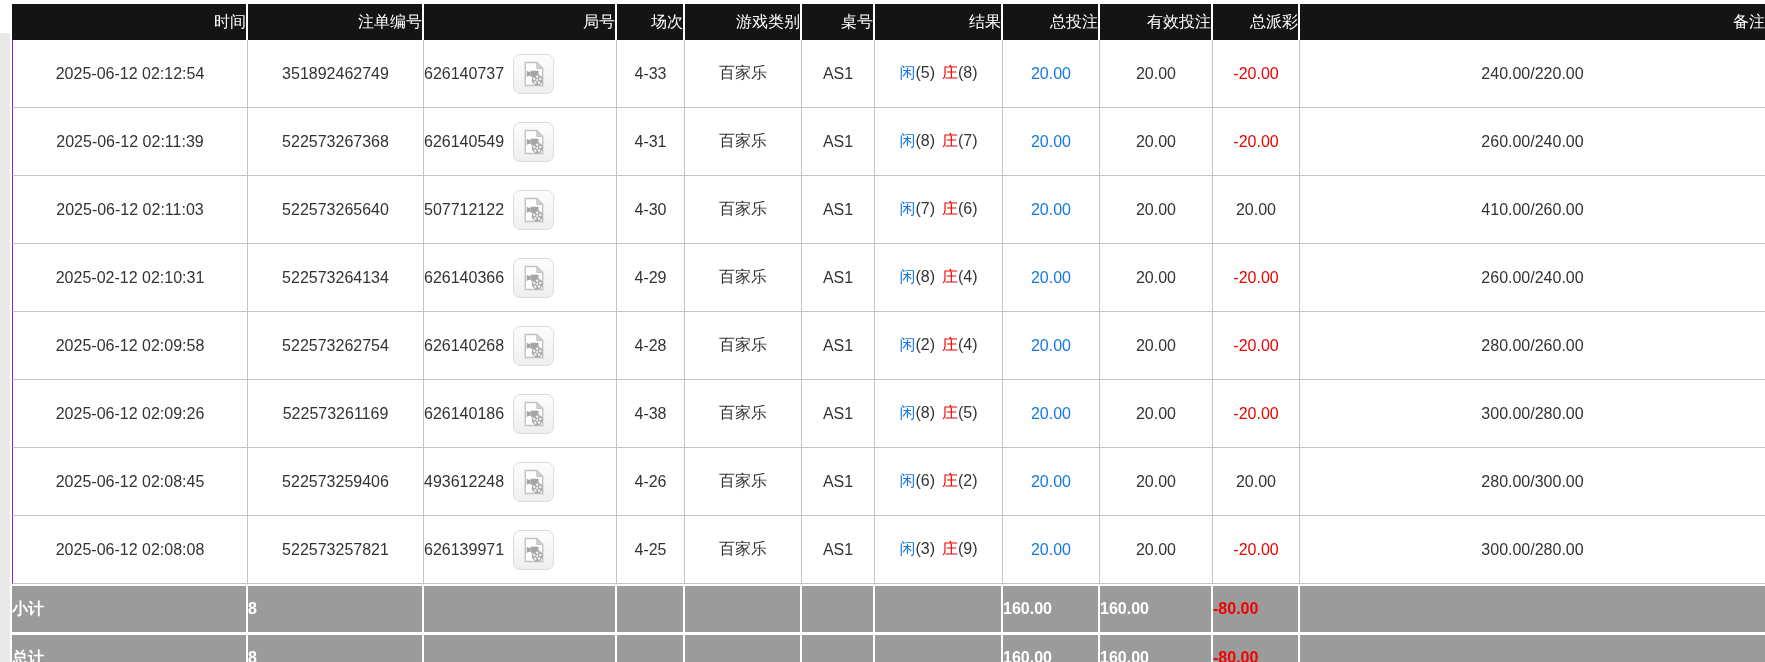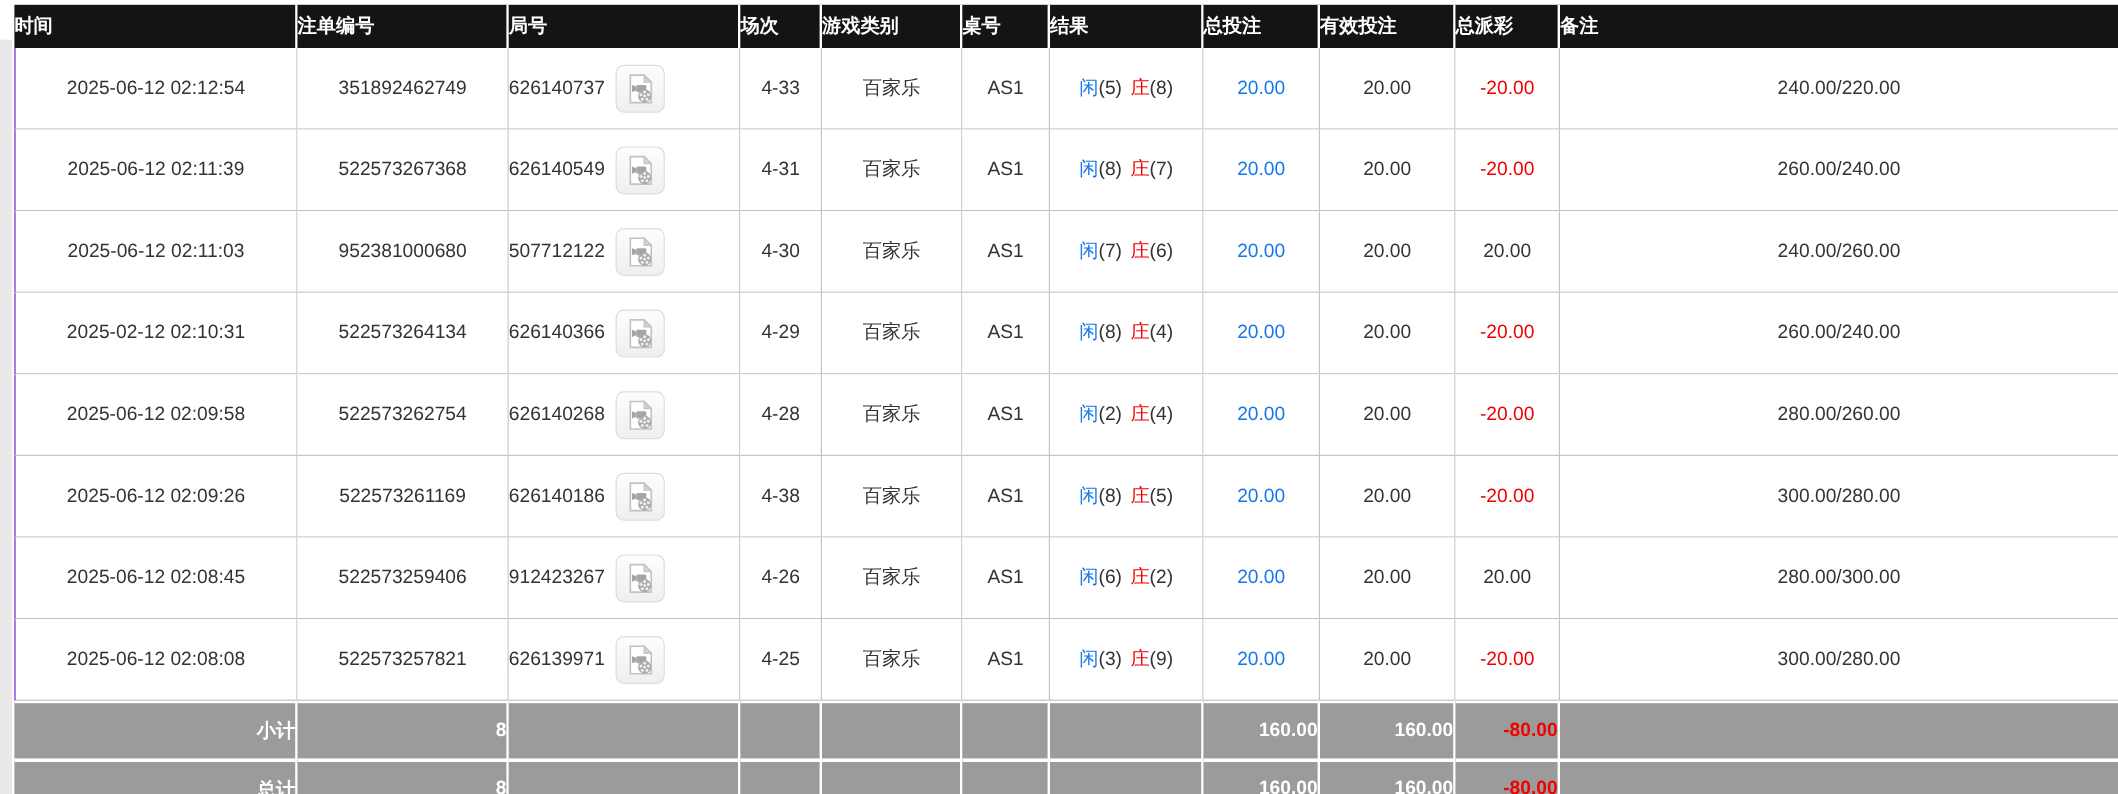"时间" thead th { font-weight: bold -> normal; text-align: left -> right }
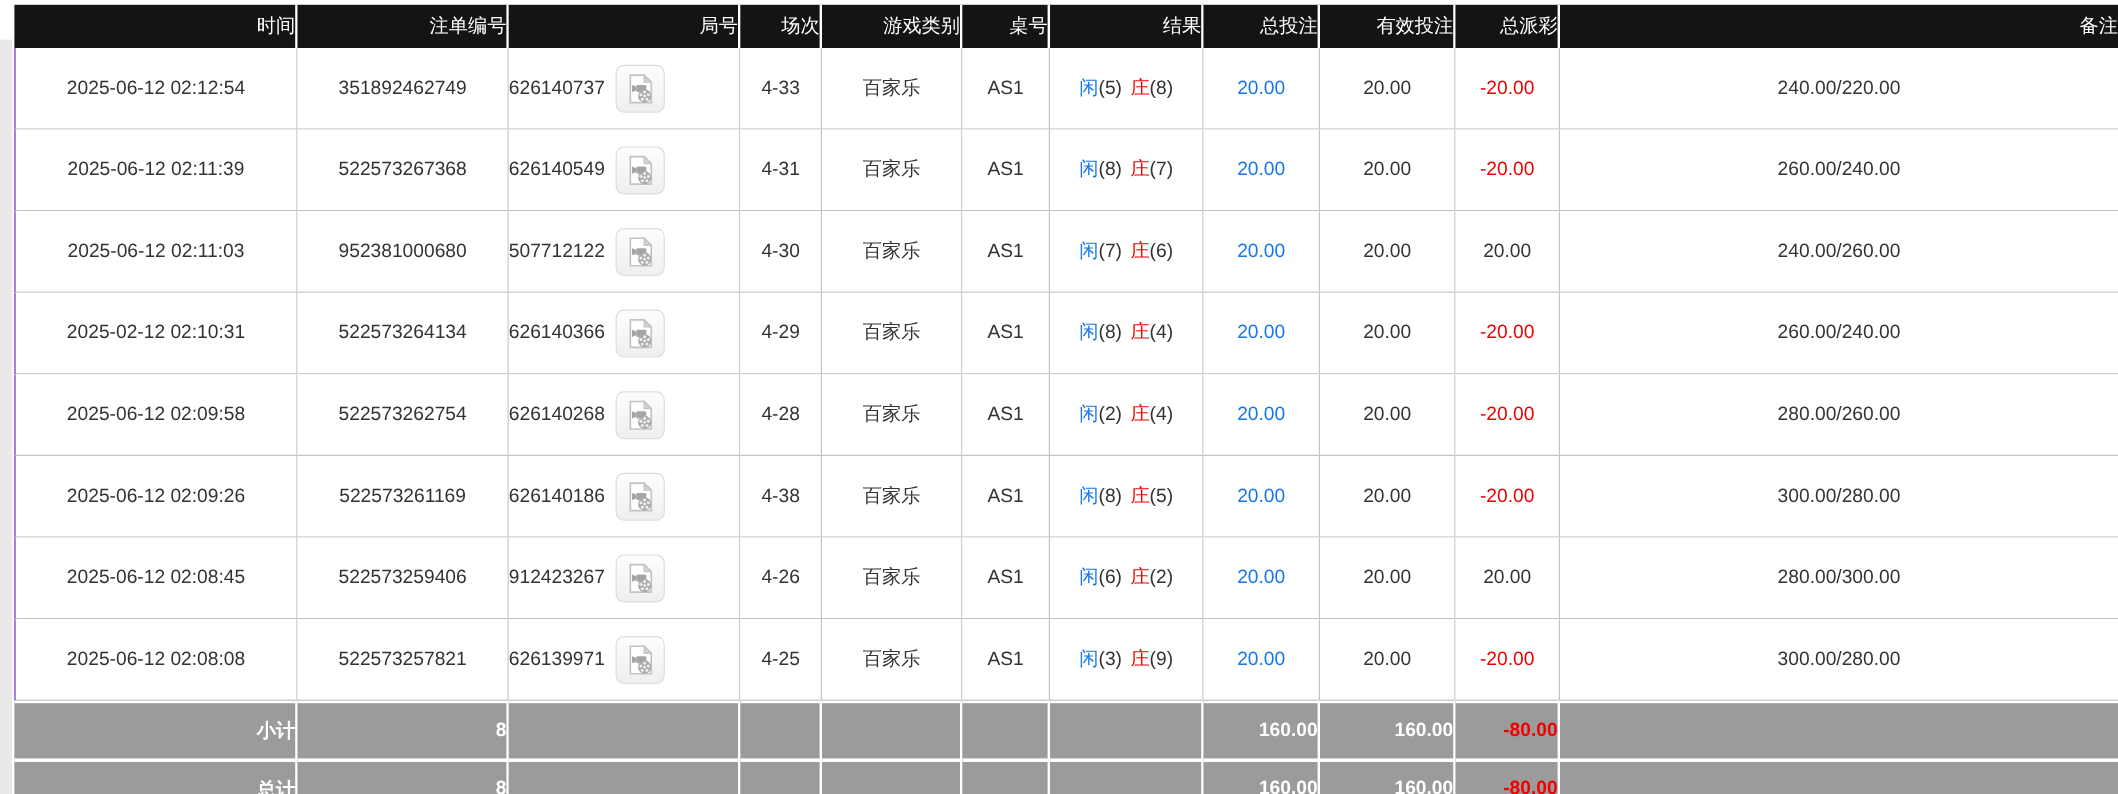"952381000680" td { text: 952381000680 -> 522573265640 }
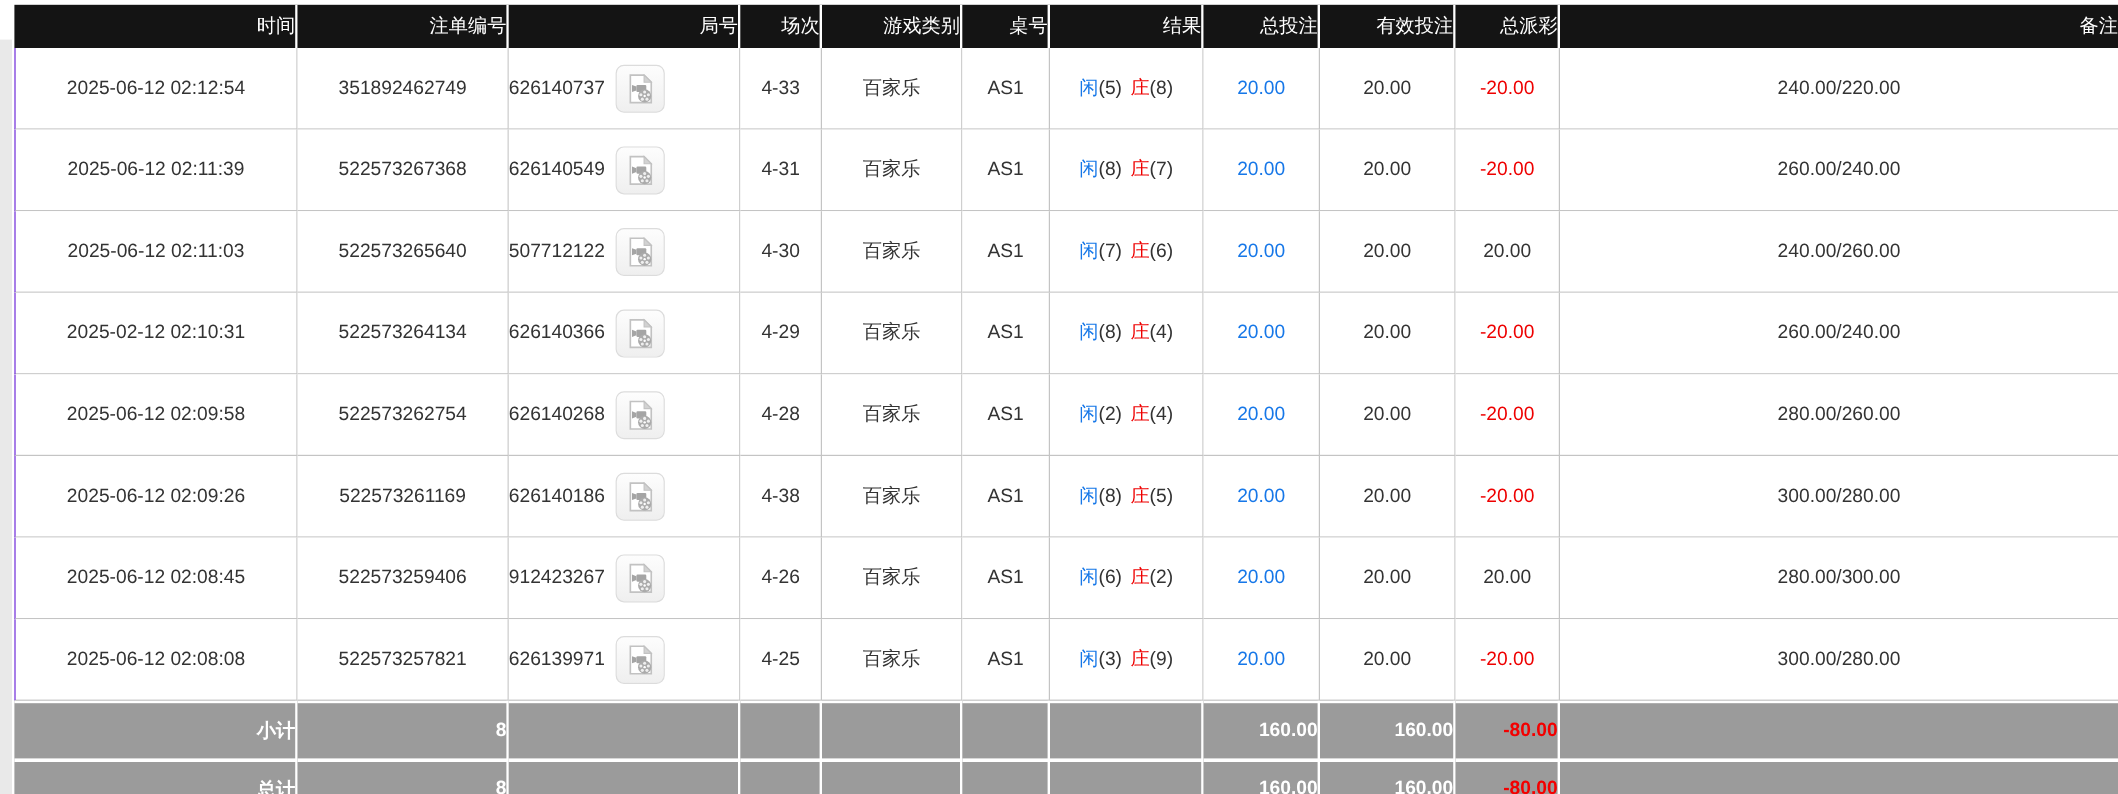"240.00/260.00" td { text: 240.00/260.00 -> 410.00/260.00 }
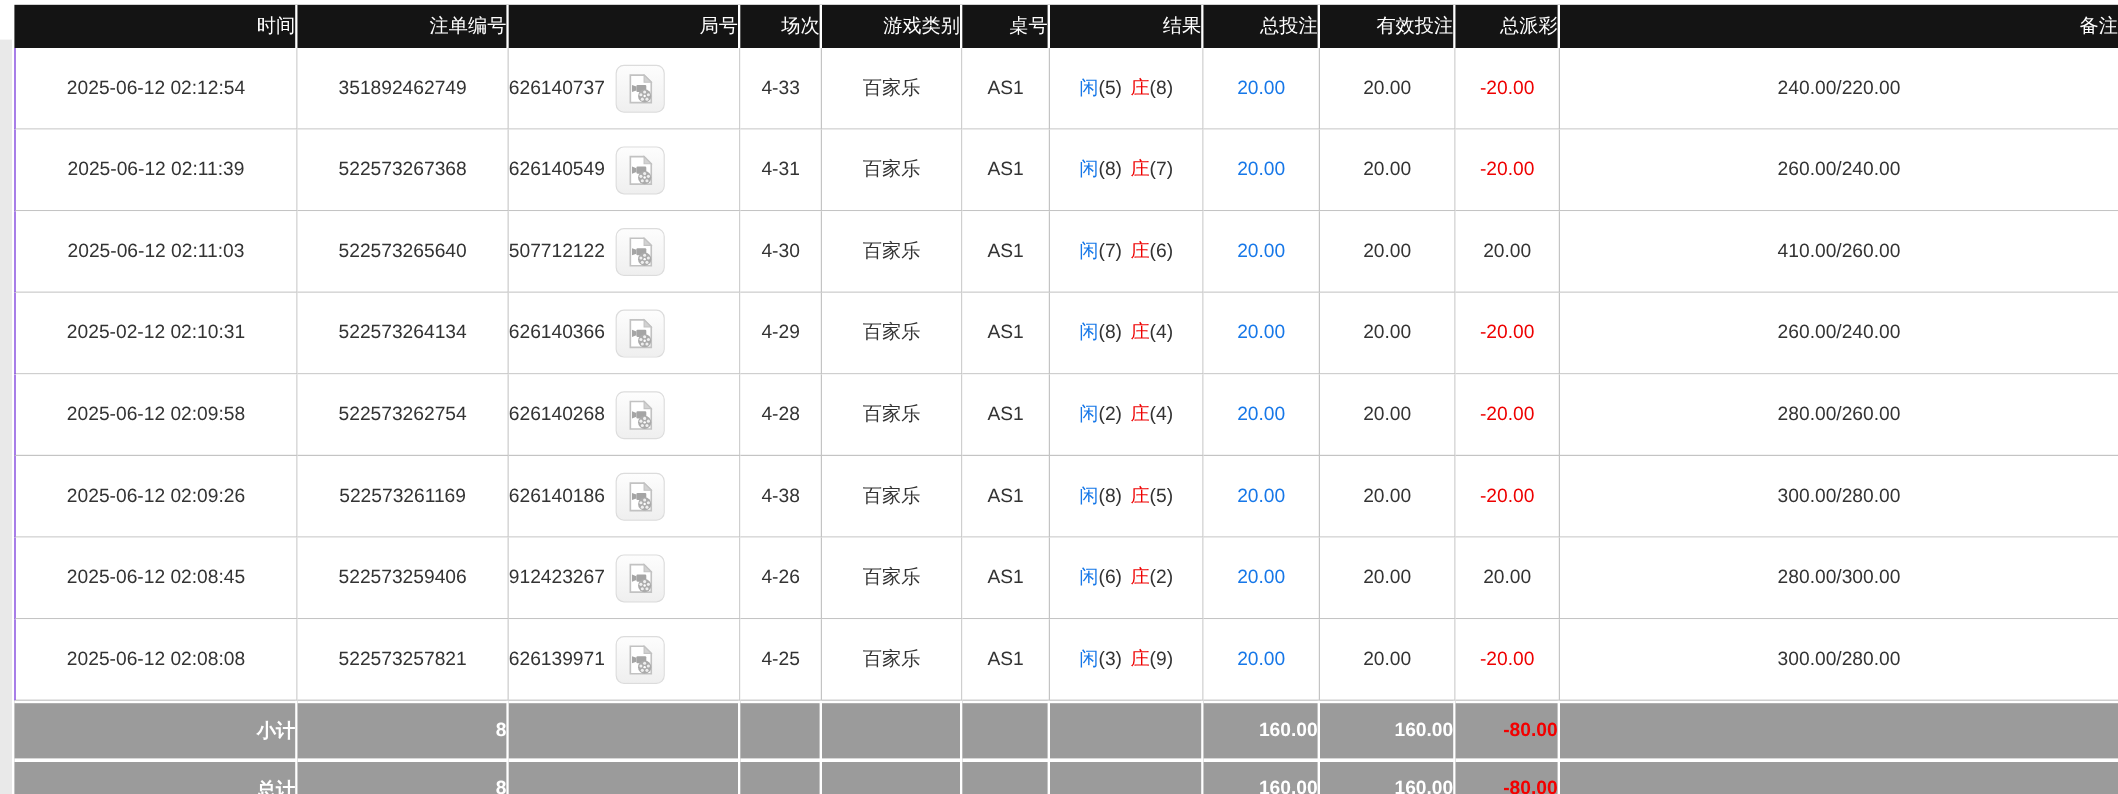"912423267" span { text: 912423267 -> 493612248 }
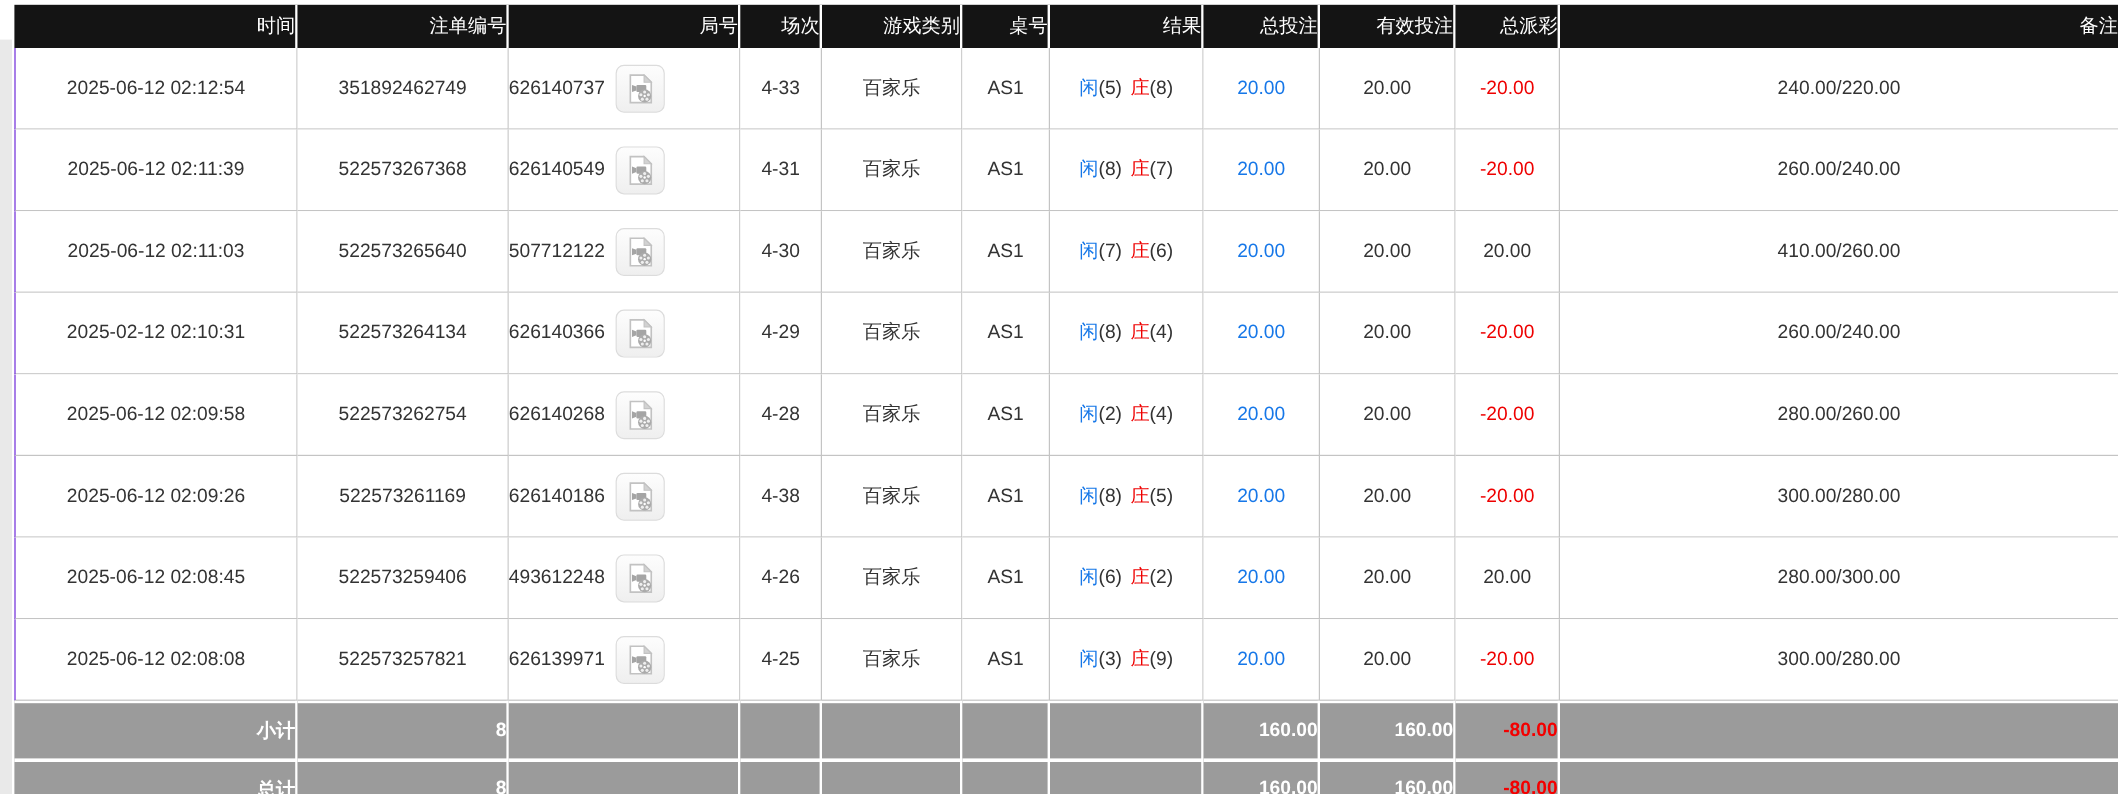"小计" tfoot td { text-align: right -> left }
